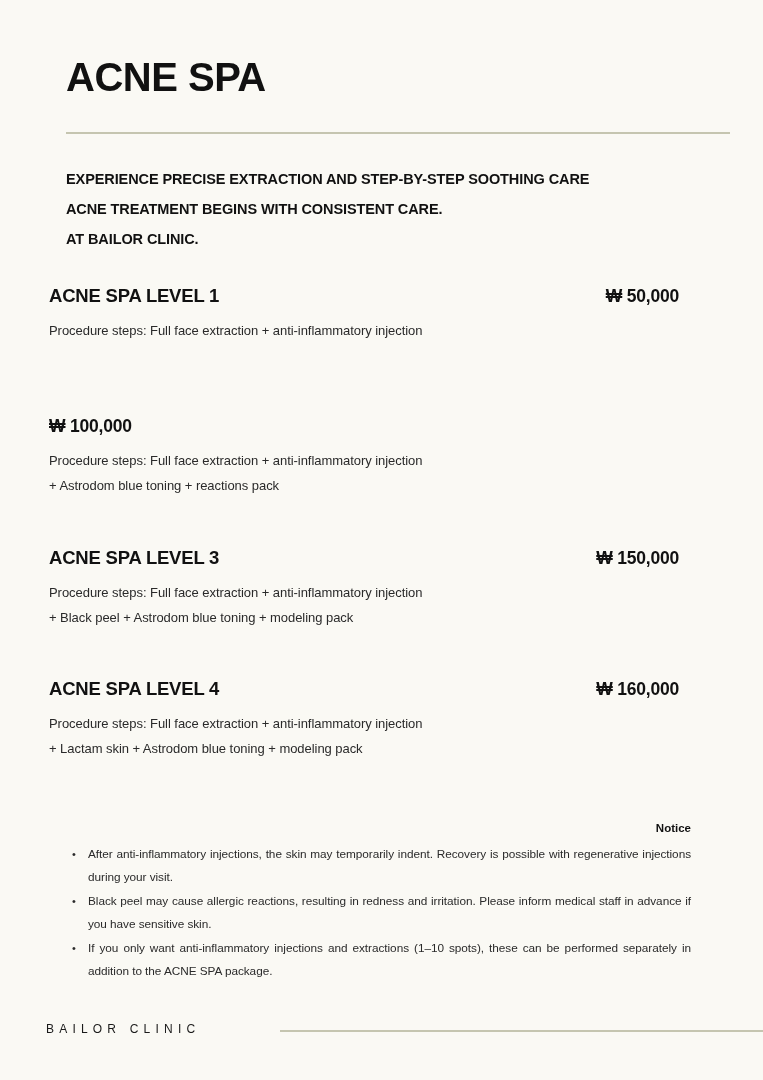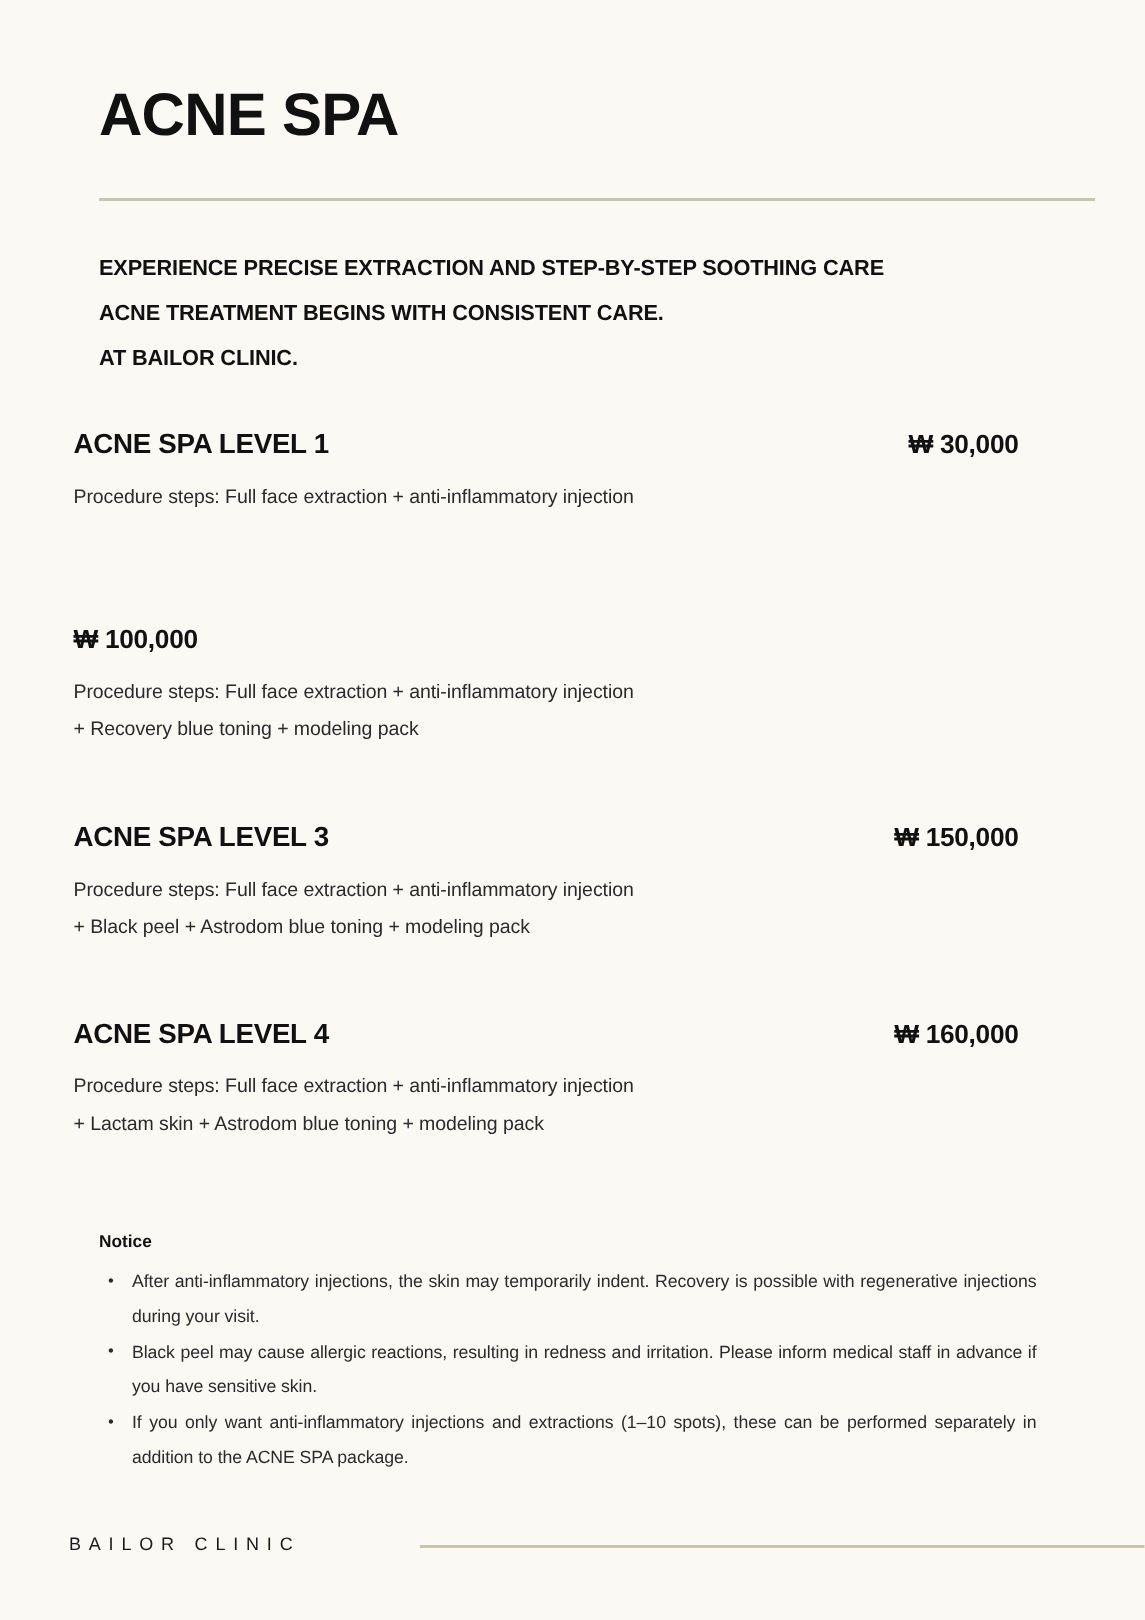"₩ 30,000" div.item-price { text: 30,000 -> 50,000 }
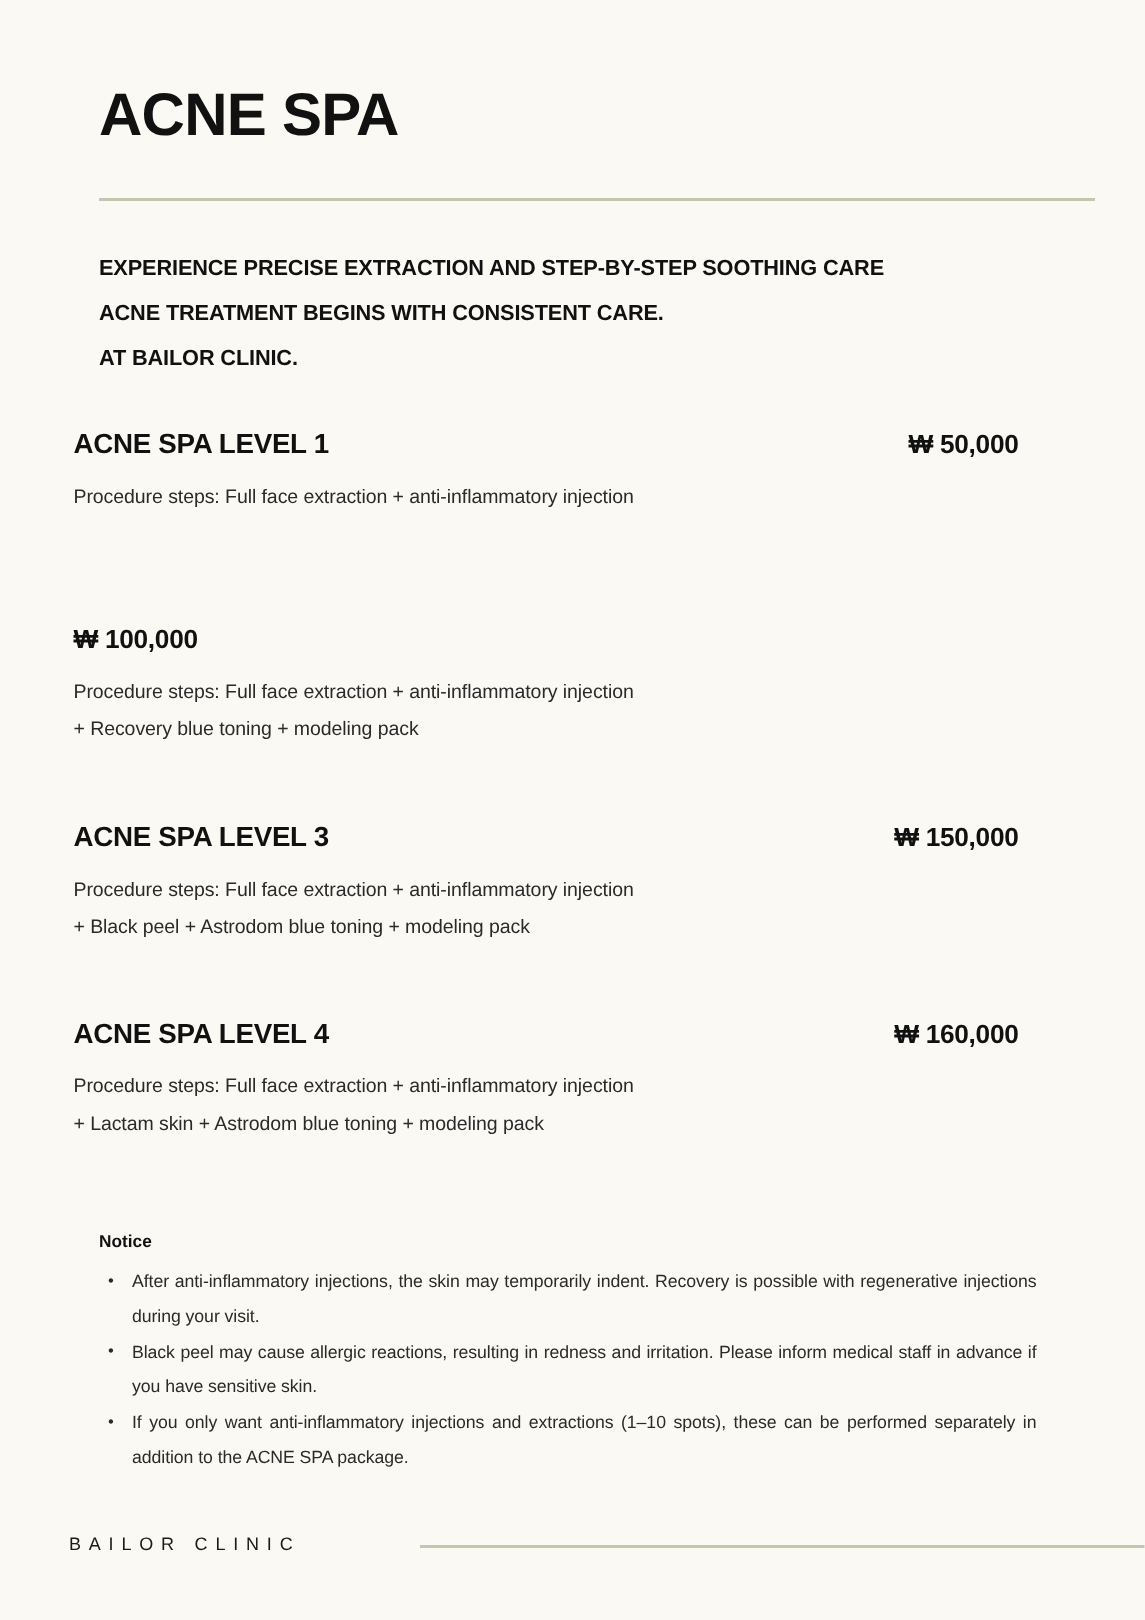"+ Recovery blue toning +" span.desc-line { text: Recovery blue toning + modeling -> Astrodom blue toning + reactions }
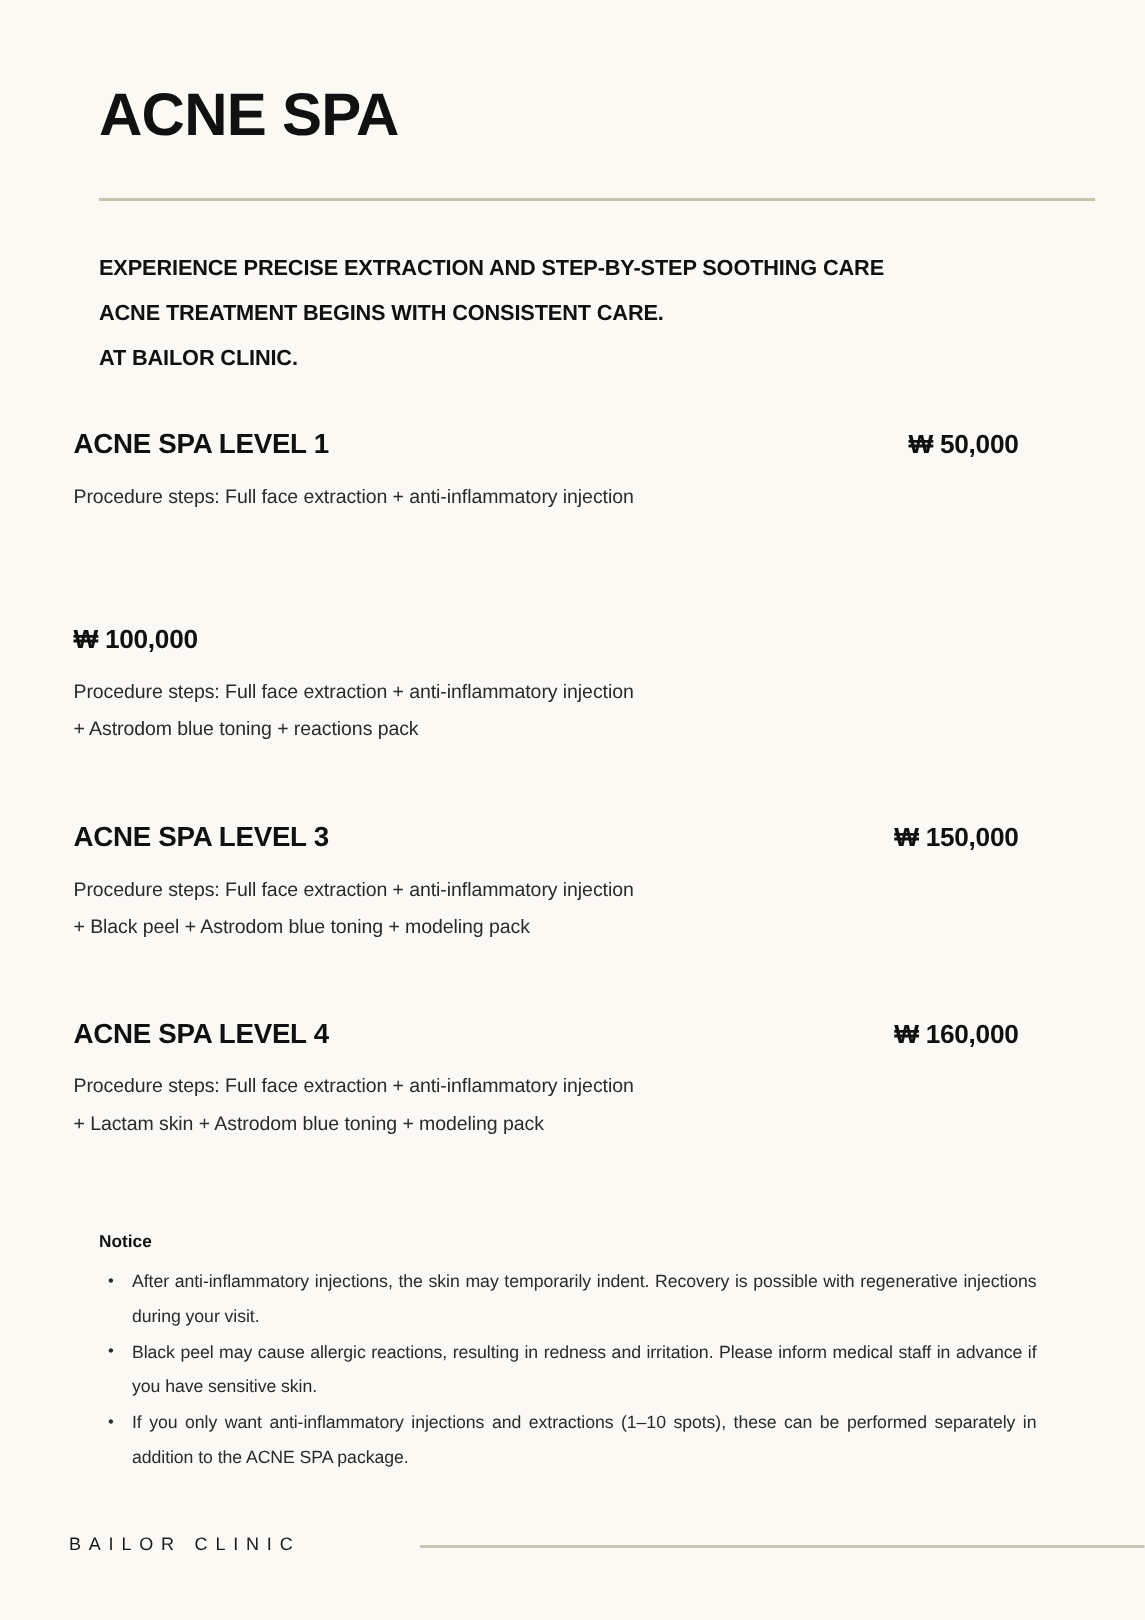"Notice" .notice-title { text-align: none -> right }
